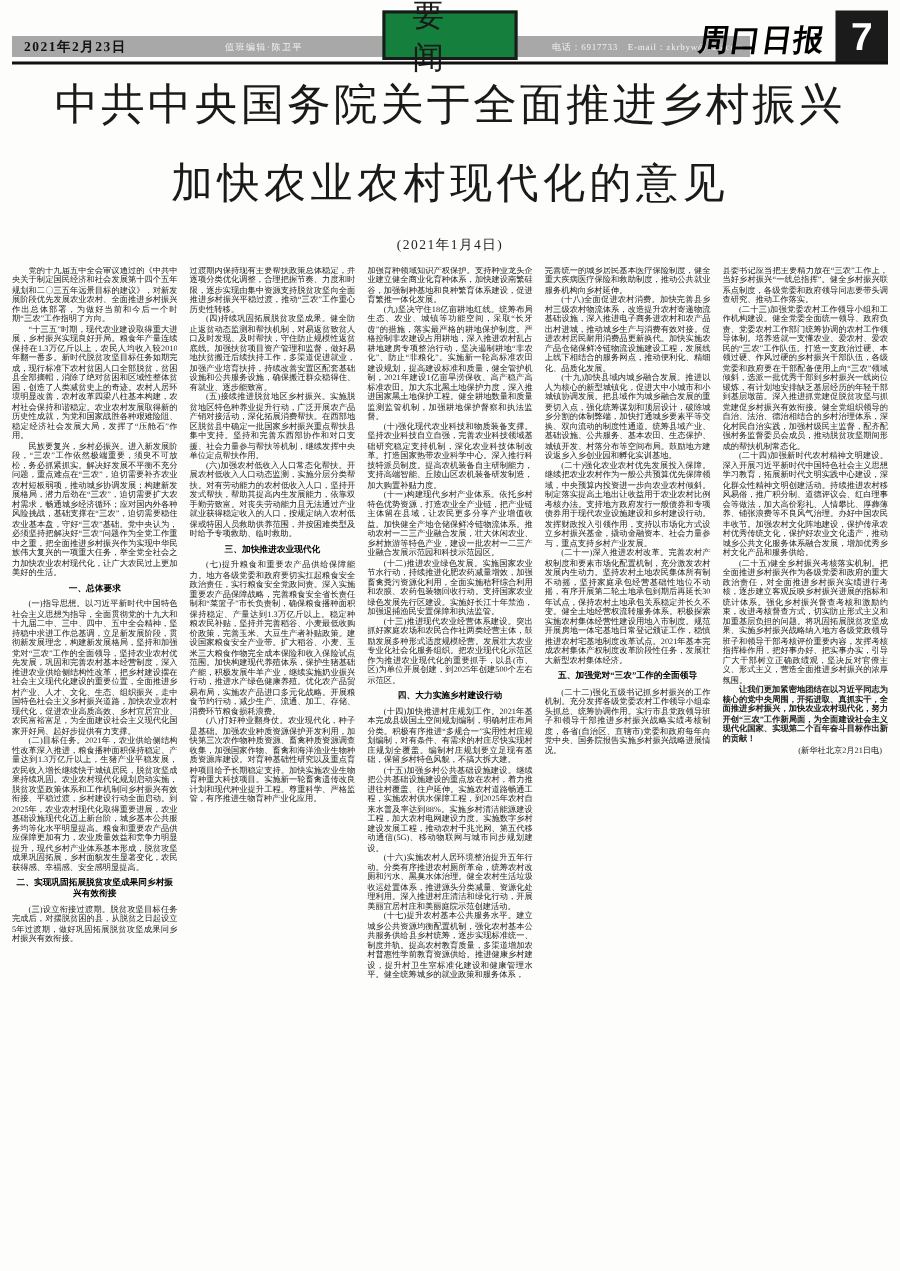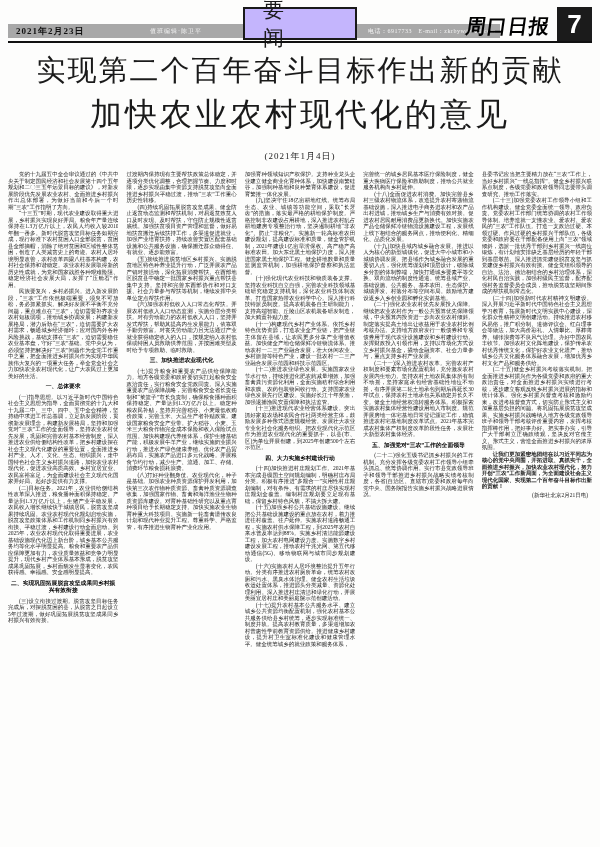"要 闻" .section-box { background: #c4b5fd -> #15803d; width: 114px -> 90px }
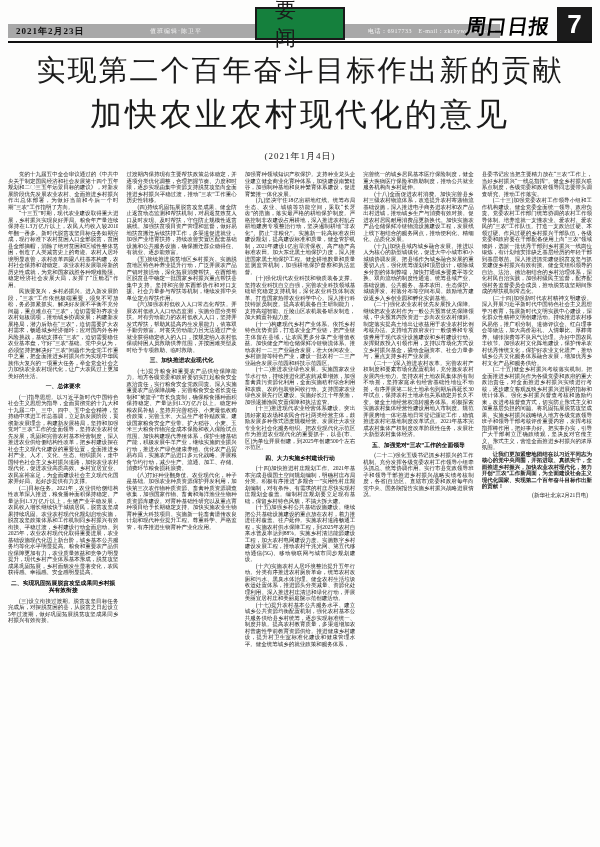"实现第二个百年奋斗目标作出新的贡献" div.l1 { text: 实现第二个百年奋斗目标作出新的贡献 -> 中共中央国务院关于全面推进乡村振兴 }
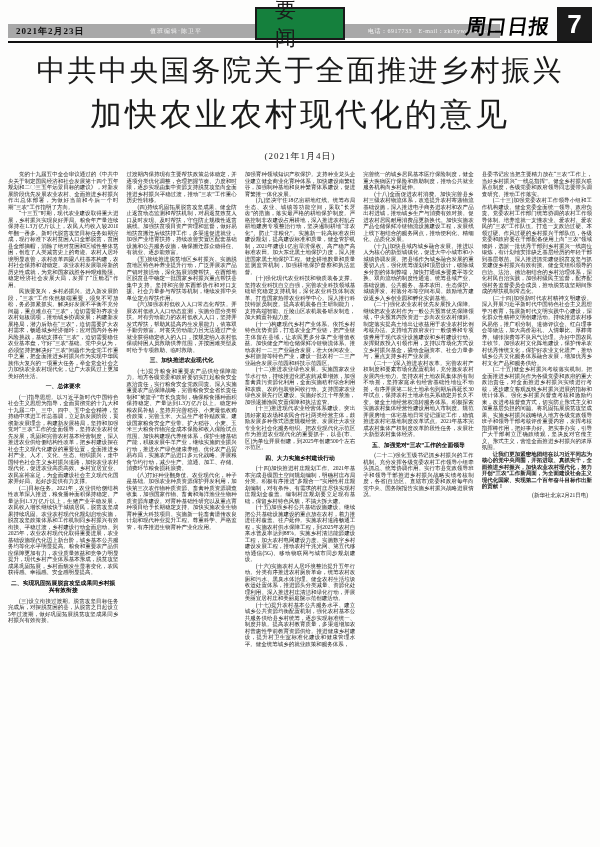"加快农业农村现代化的意见" .headline .l2 { font-size: 32px -> 28px; margin-top: 9px -> 20px }
